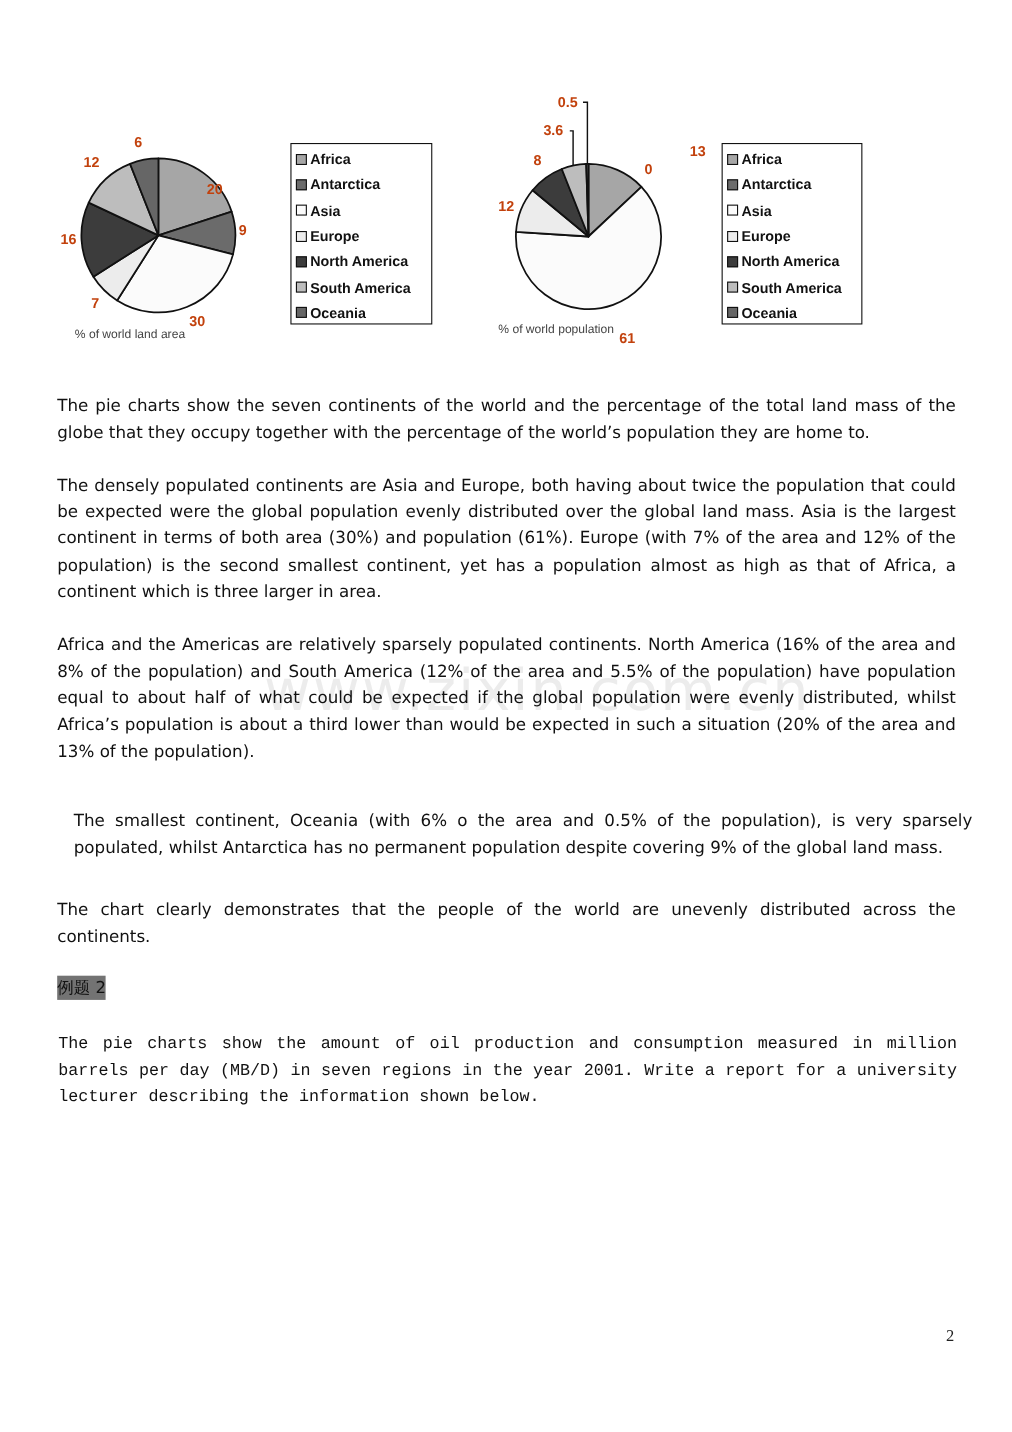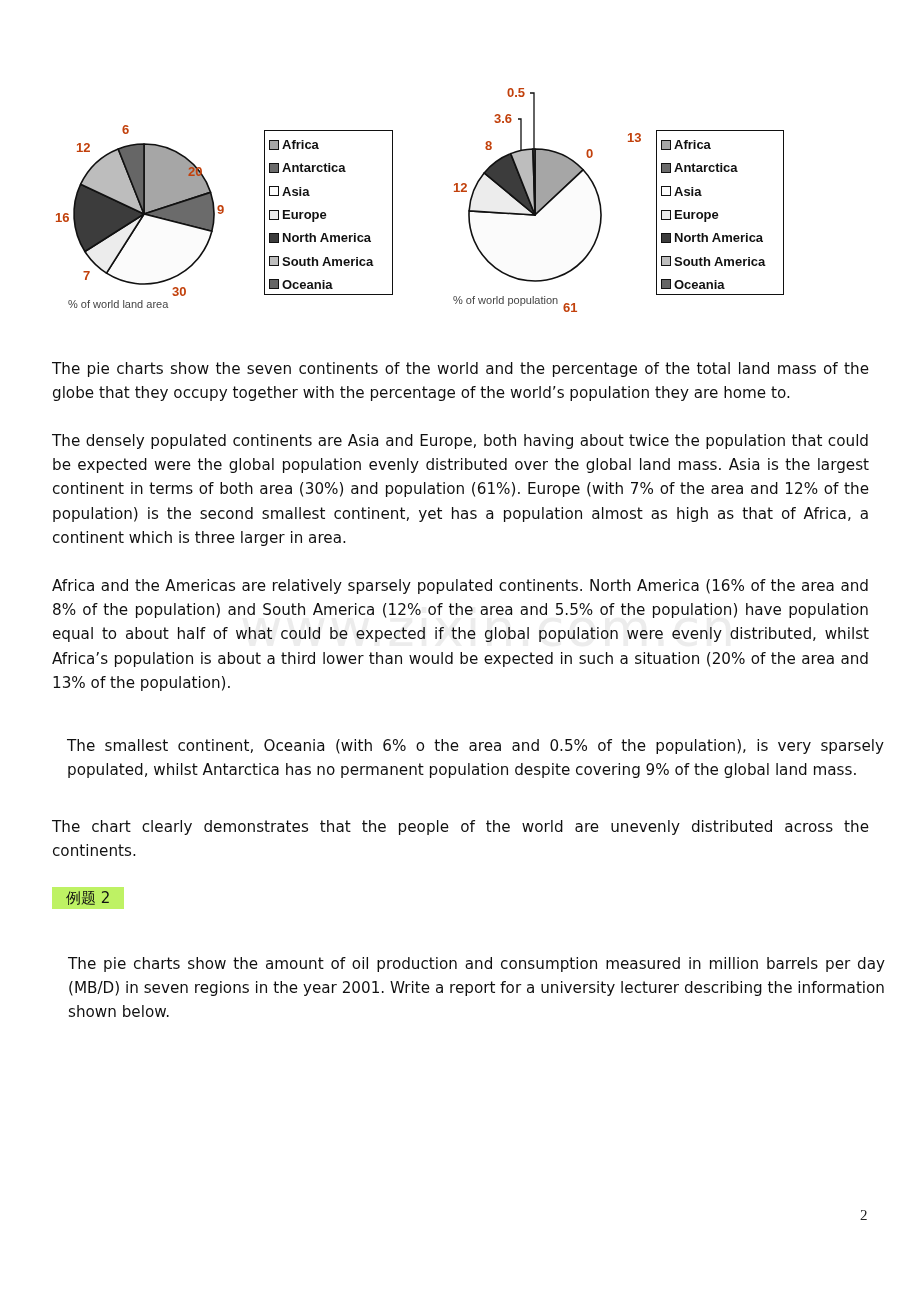"例题 2" .heading-ex { background: #bef264 -> #737373; padding: 0 14px -> 0 0 }
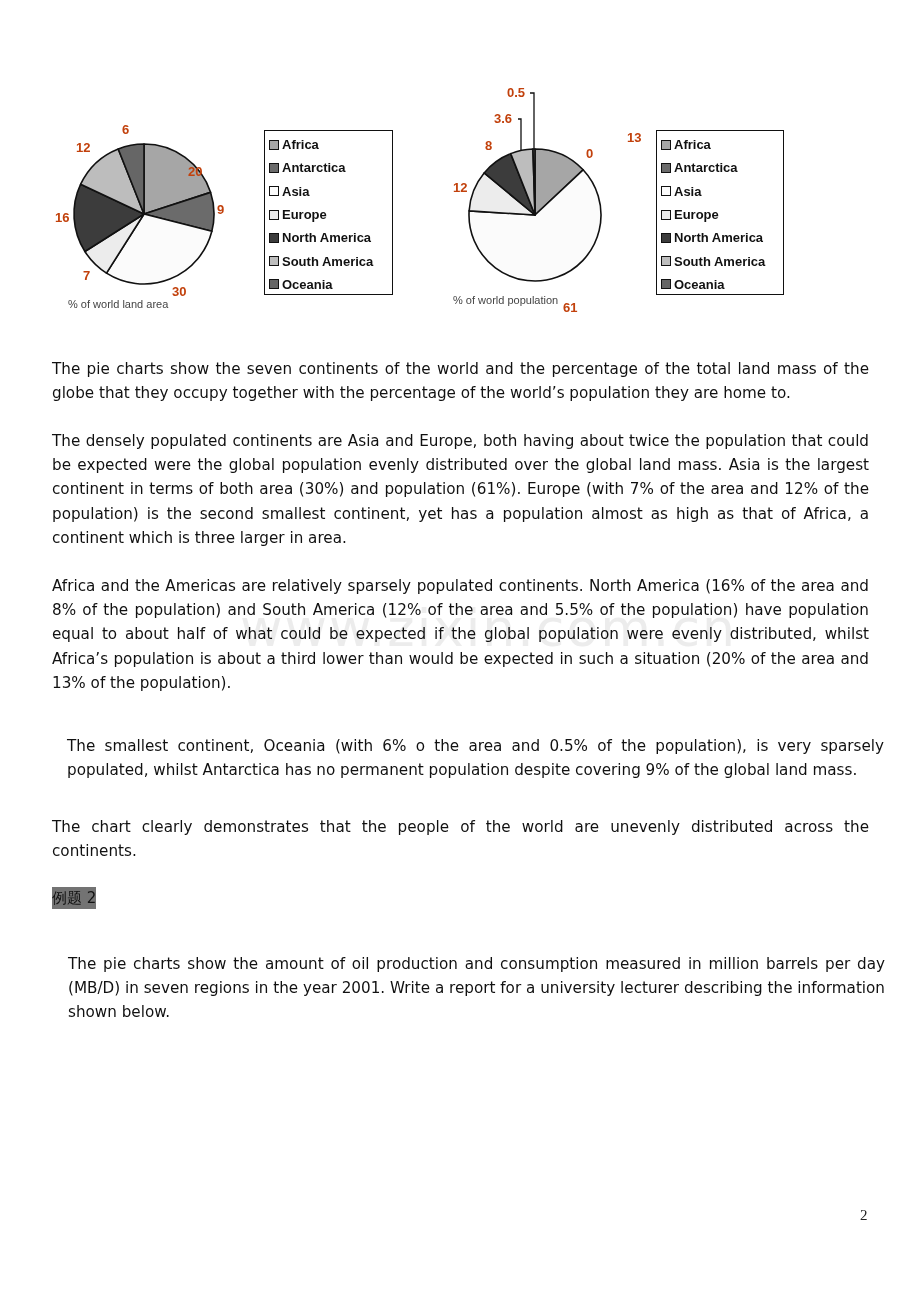"The pie charts show the amount" p.para { font-family: none -> Liberation Mono, monospace; margin: 16px -> 1px }
